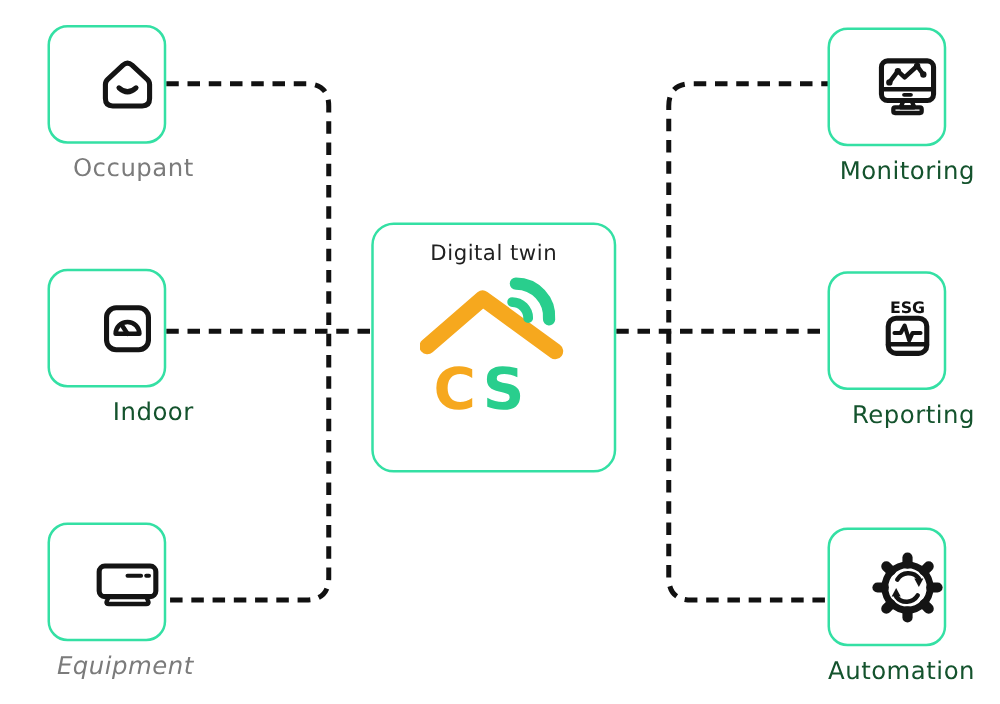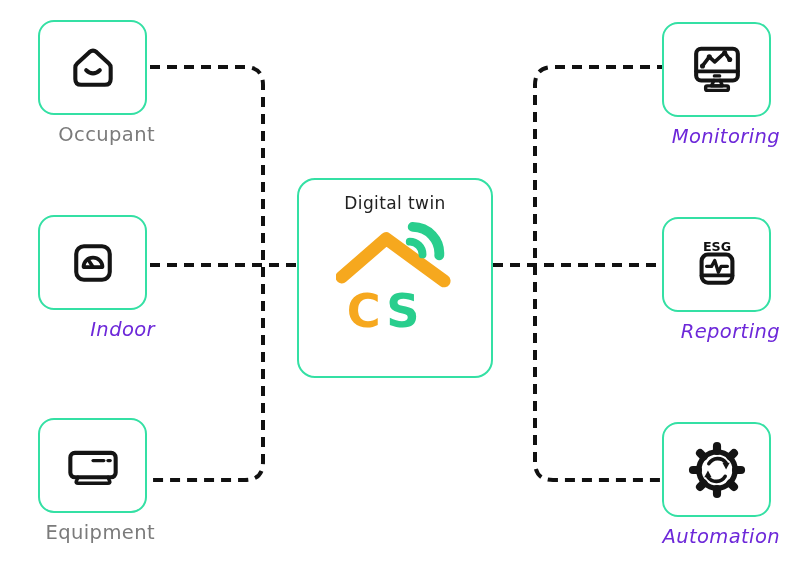"Monitoring" .navy { color: #6d28d9 -> #14532d; font-style: italic -> none }
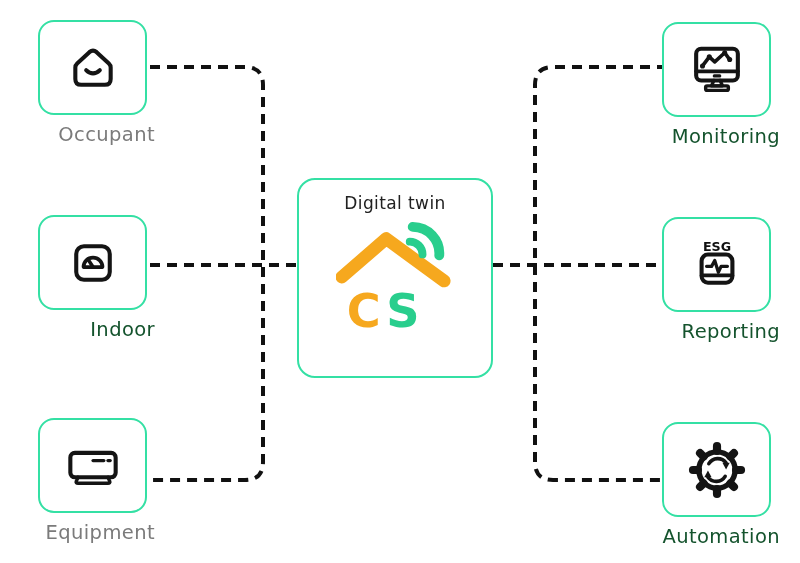"ESG" .node-box { justify-content: center -> flex-end; width: 109px -> 95px }
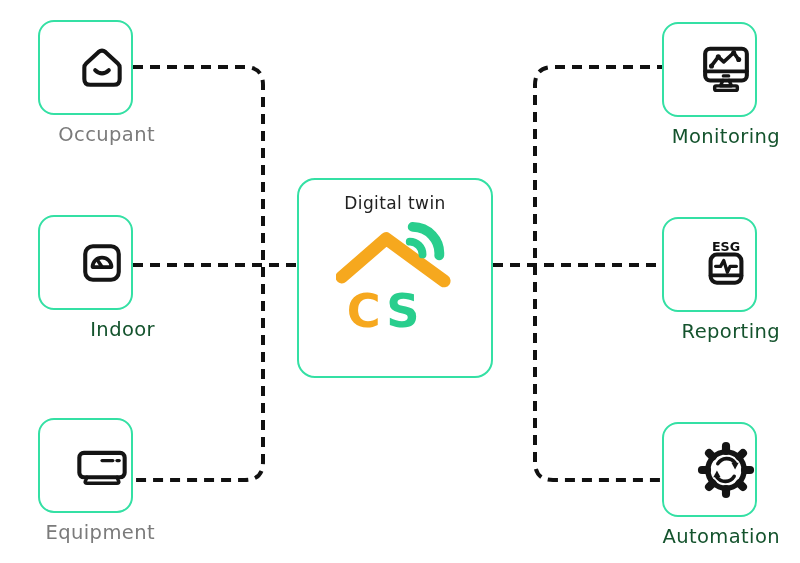"Equipment" div.node-label { font-style: none -> italic }
